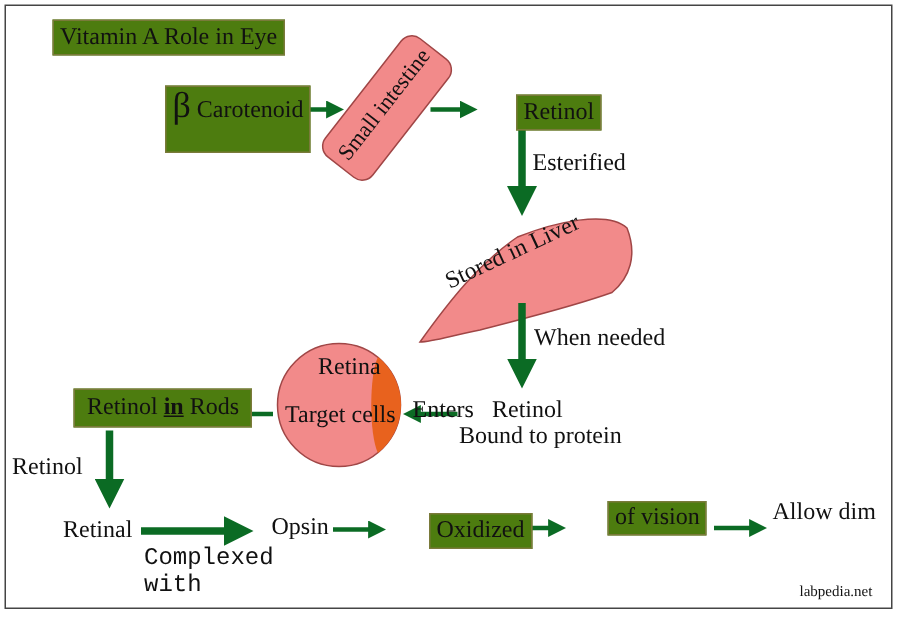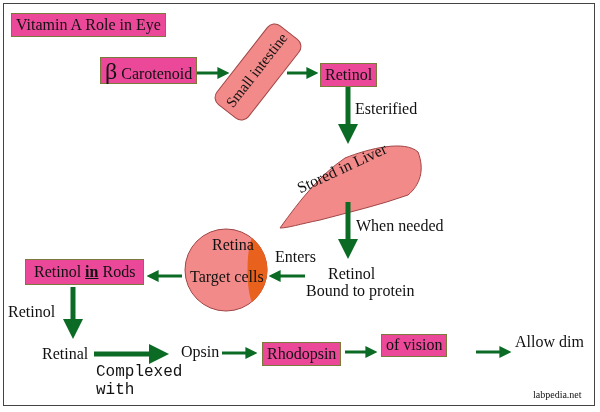"Vitamin A Role in Eye" .ybox { background: #ec4899 -> #4d7c0f; margin-left: none -> 24px }
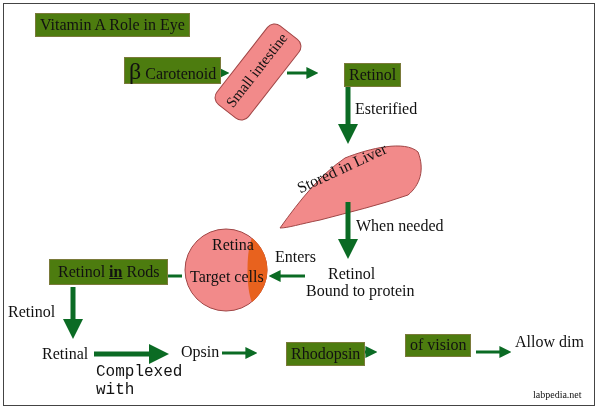"β Carotenoid" div.ybox { height: 27px -> 45px; left: 100px -> 86px }
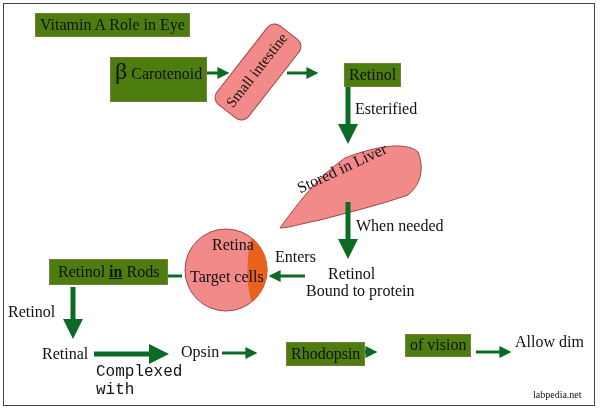"Enters" div.lbl { top: 248px -> 265px }
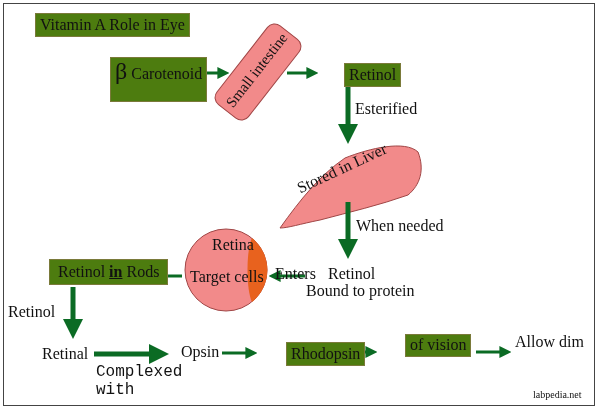"Rhodopsin" div.ybox { text: Rhodopsin -> Oxidized }
